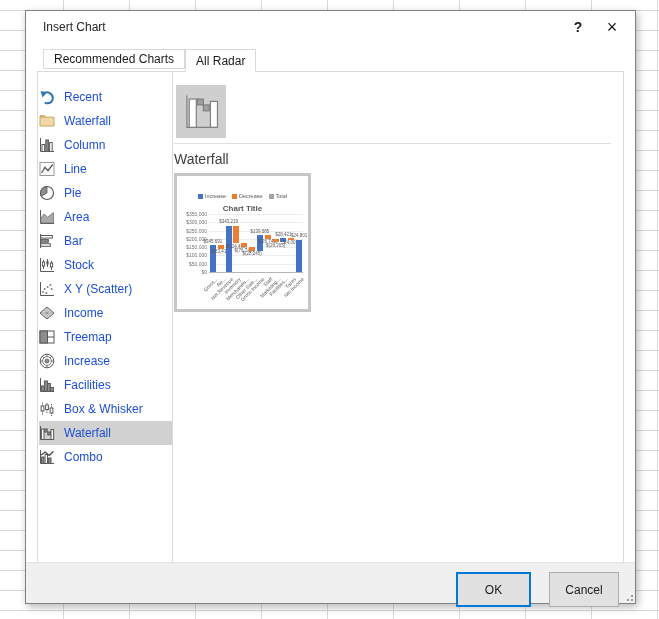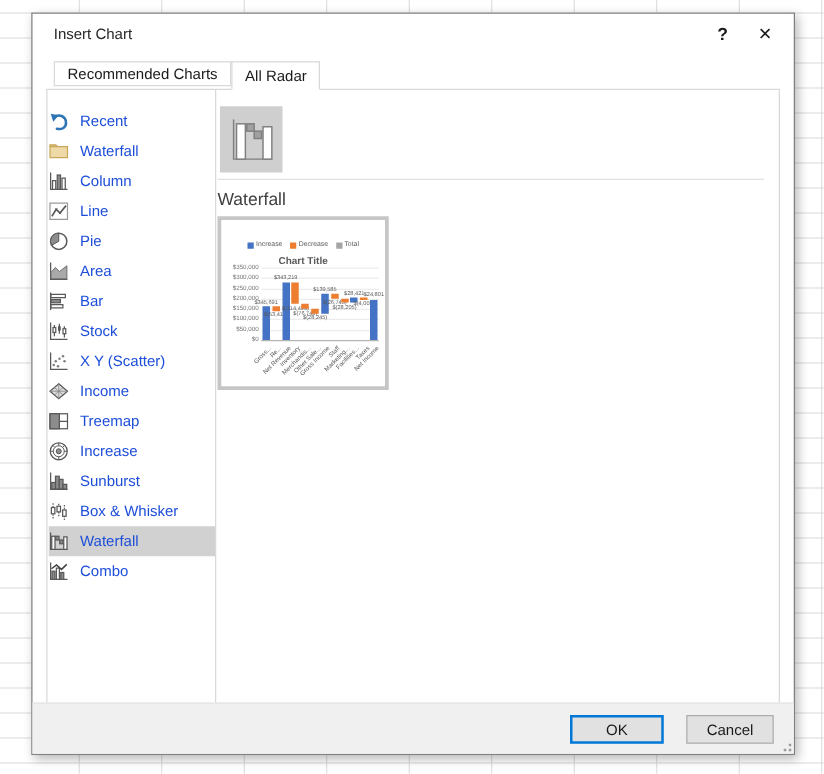"Sunburst" span.sb-label { text: Sunburst -> Facilities }
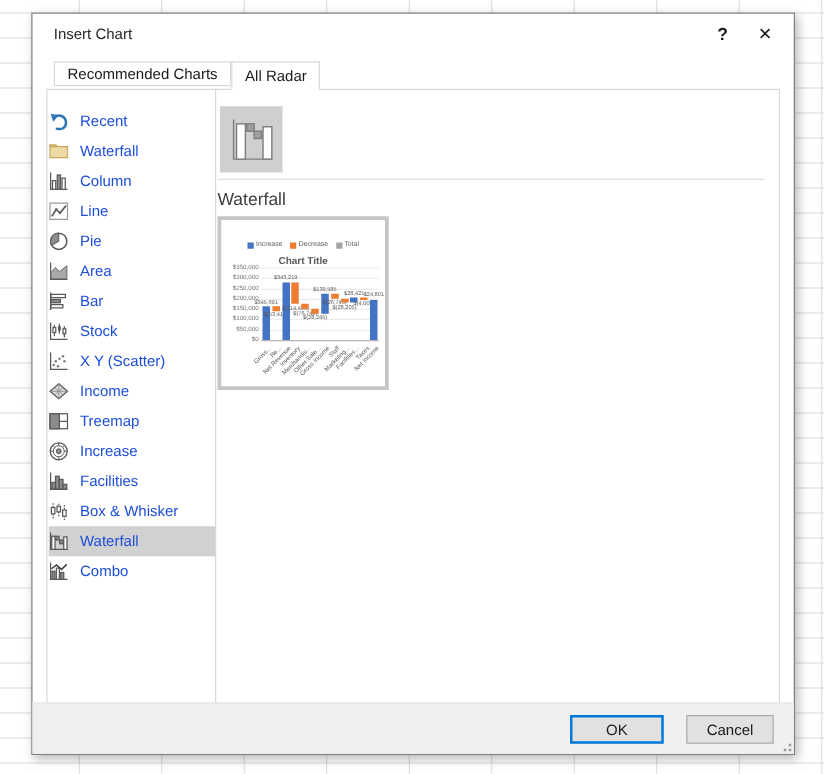"OK" .btn { height: 23px -> 35px }
